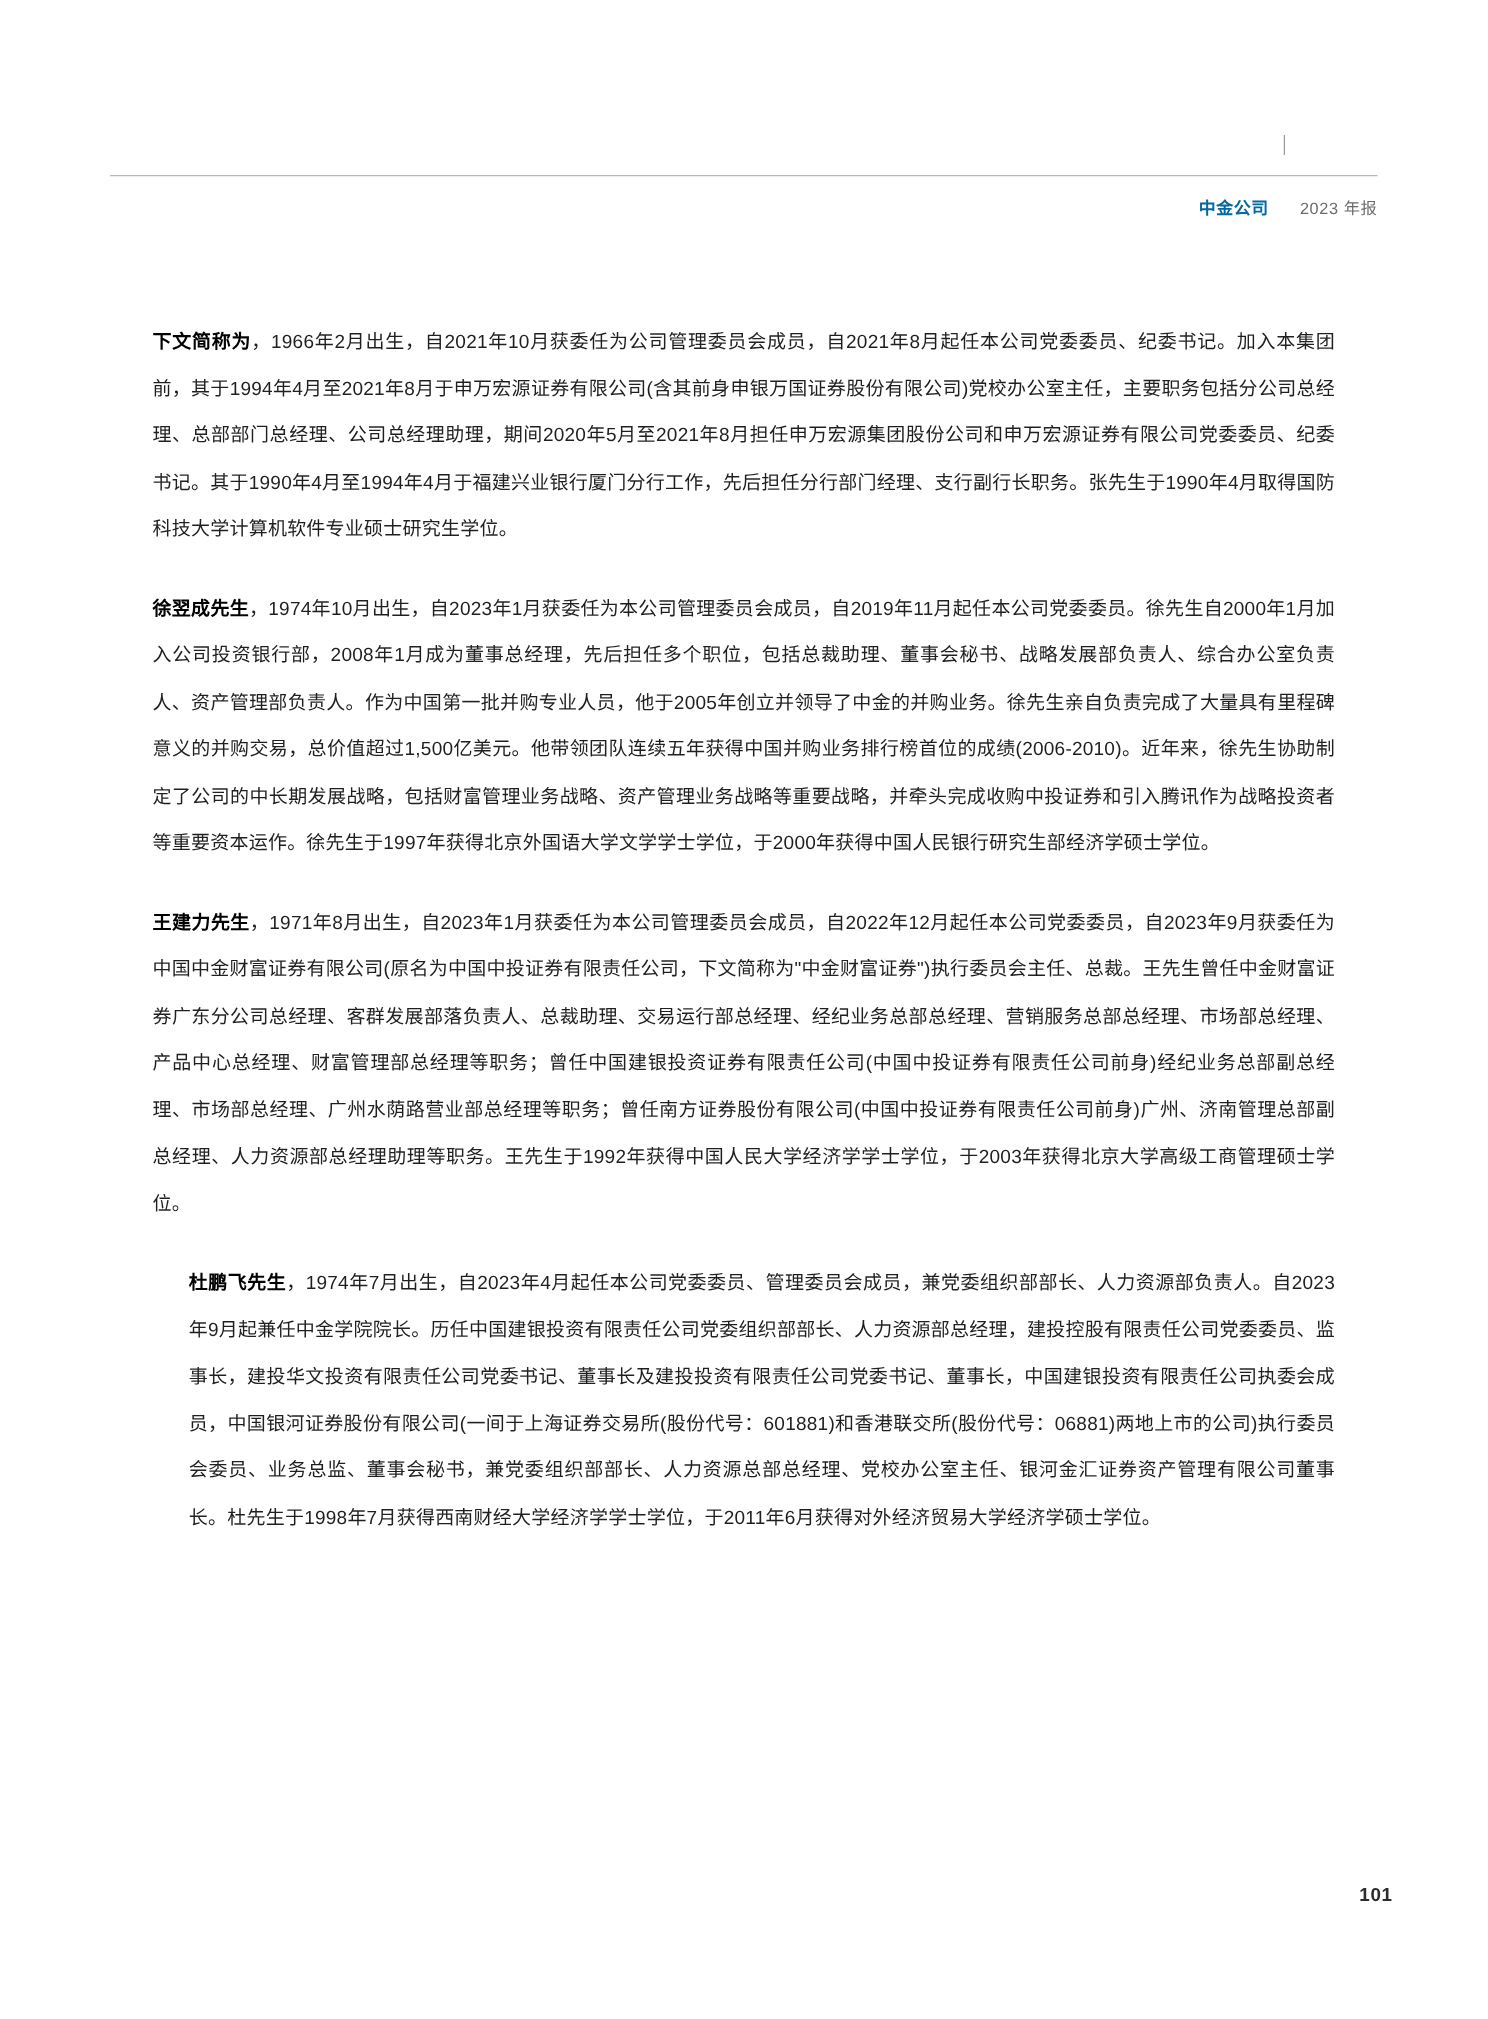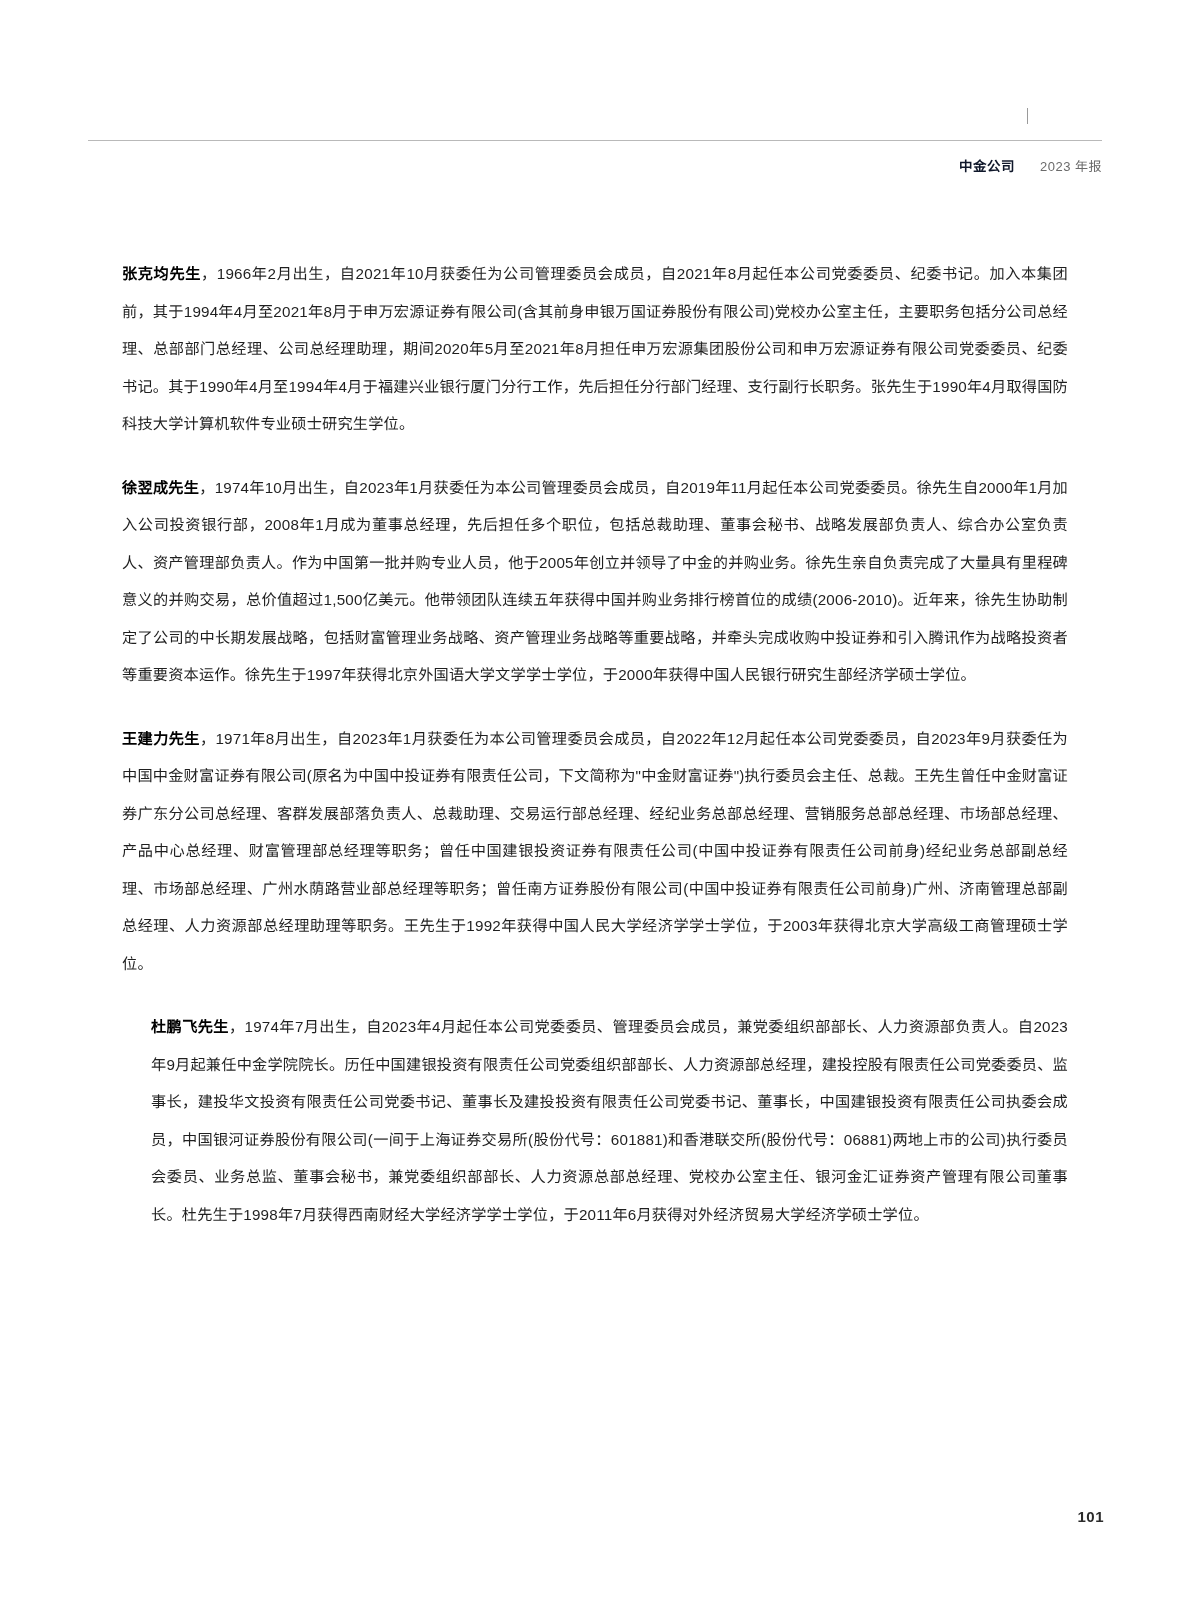"中金公司" .header-company { color: #0f172a -> #0369a1 }
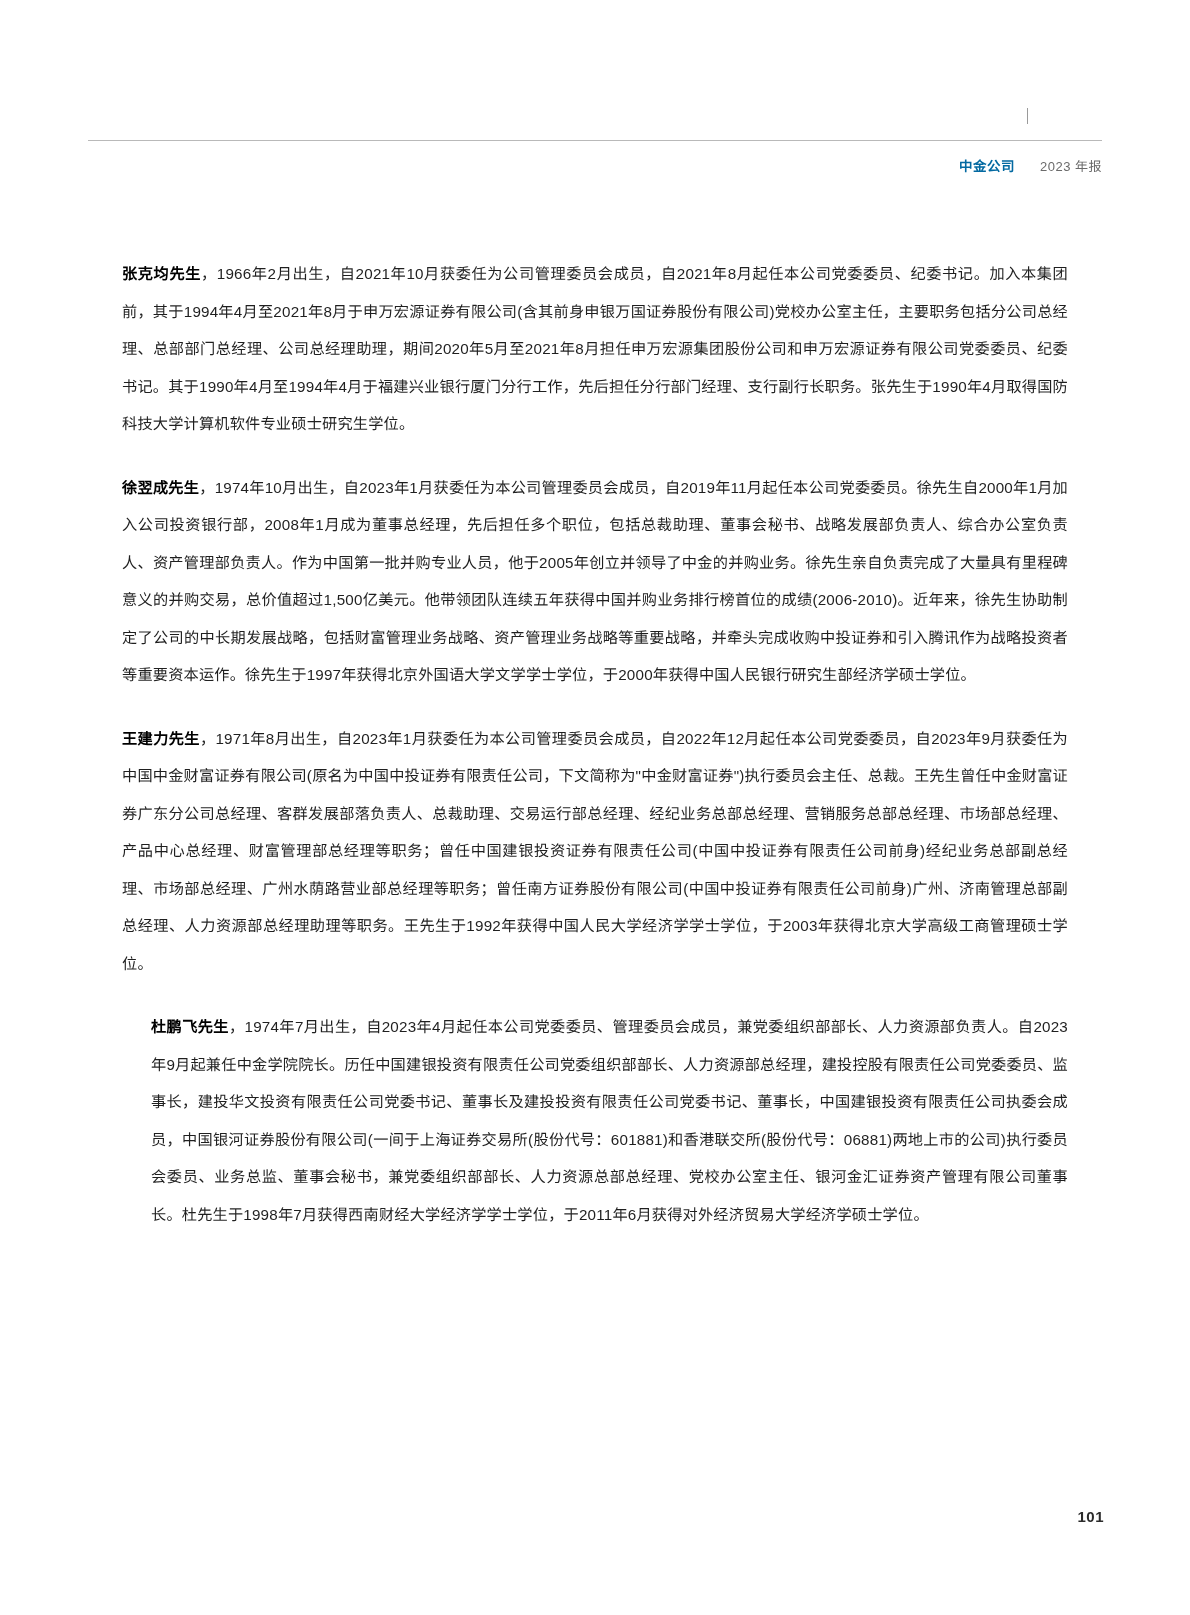"张克均先生" span.name { text: 张克均先生 -> 下文简称为 }
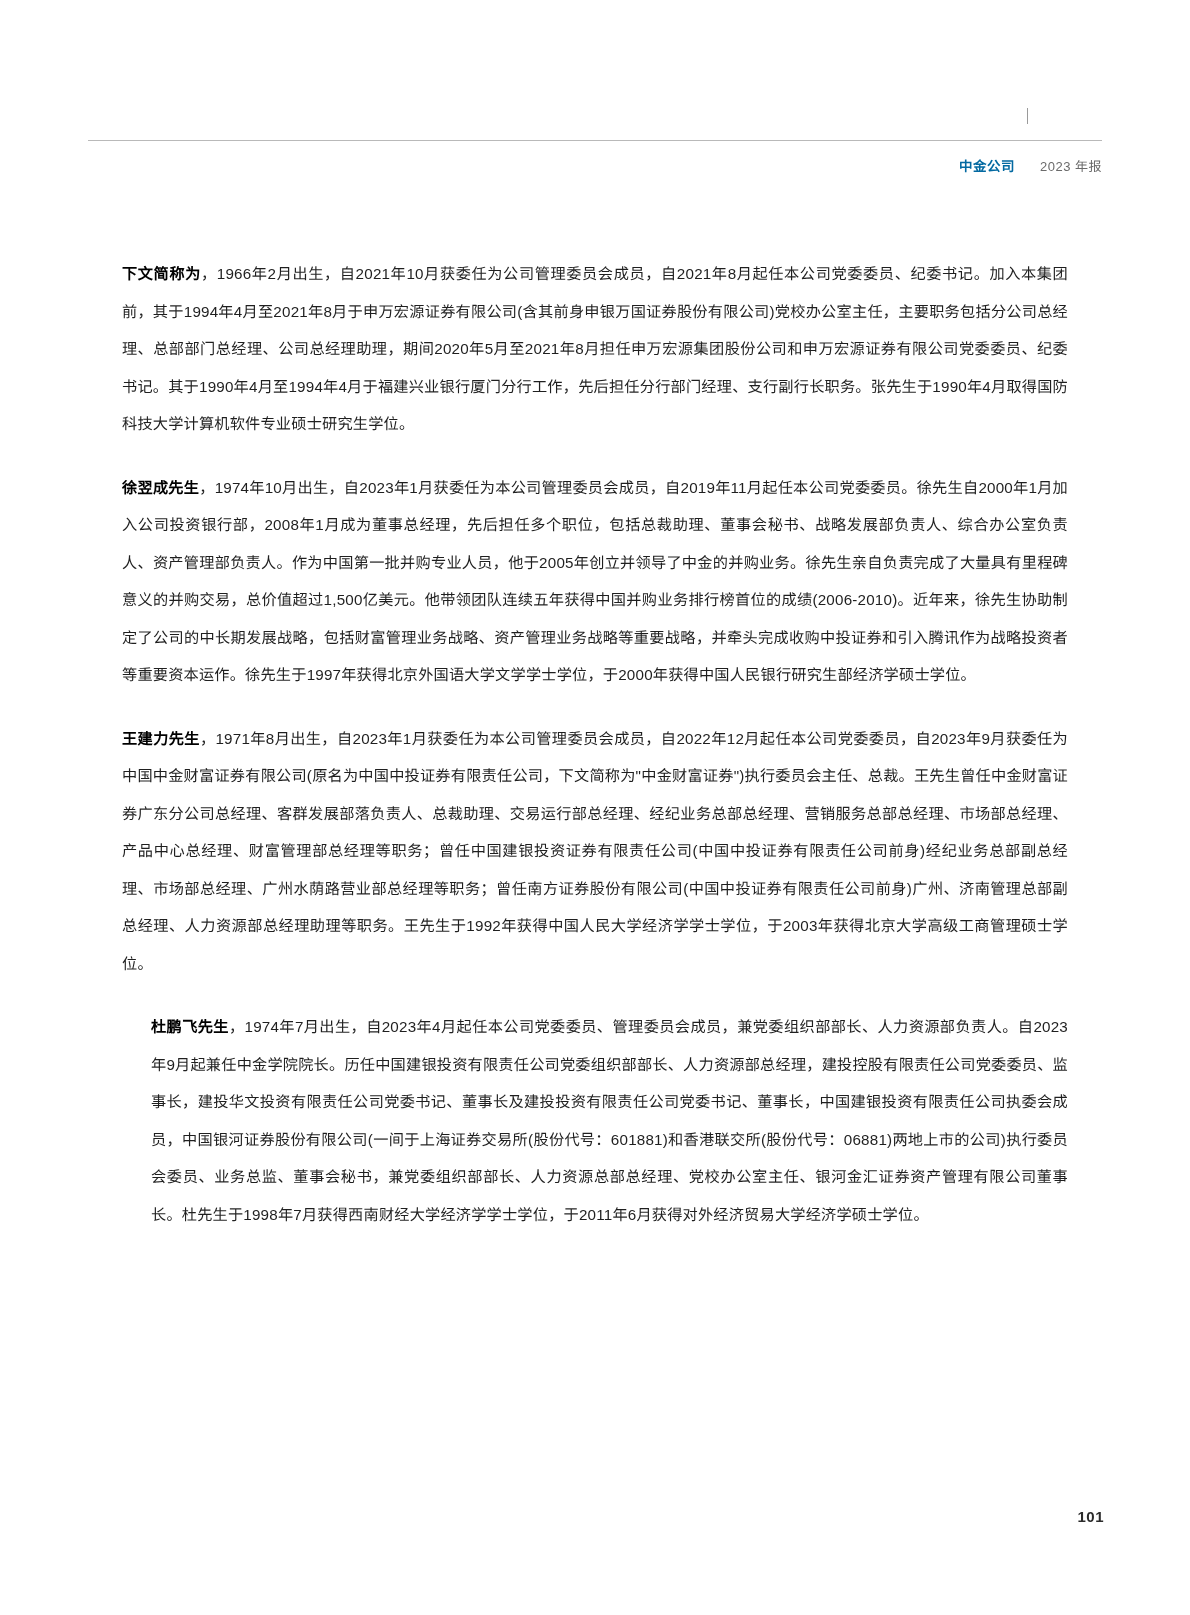"101" .folio { right: 86px -> 76px }
